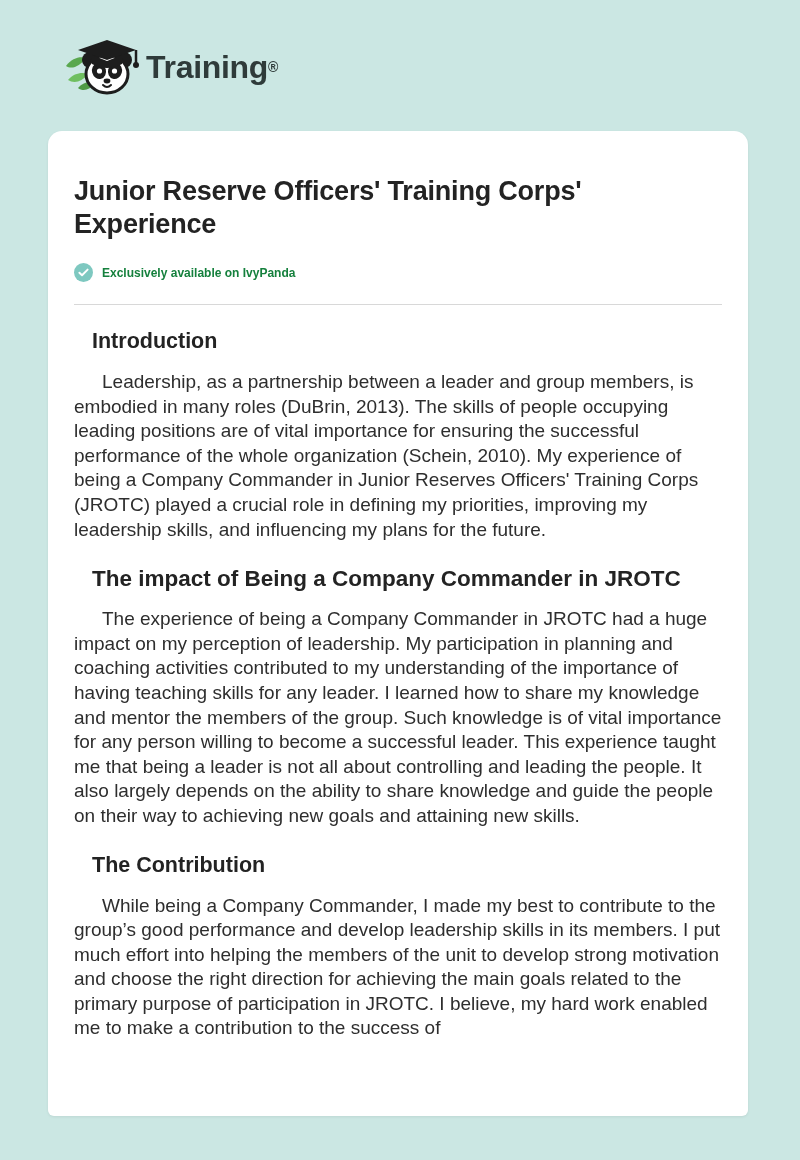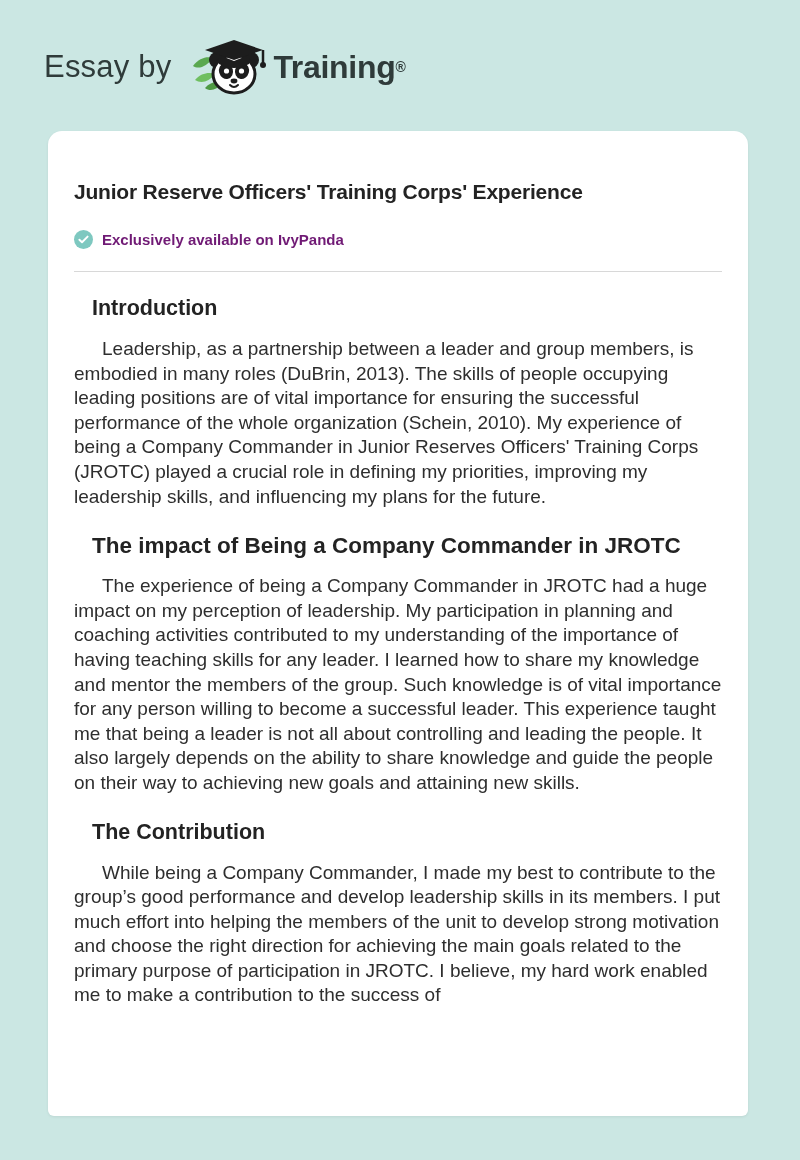"Essay by" span.header-text { html: <span>Essay by</span> -> none }
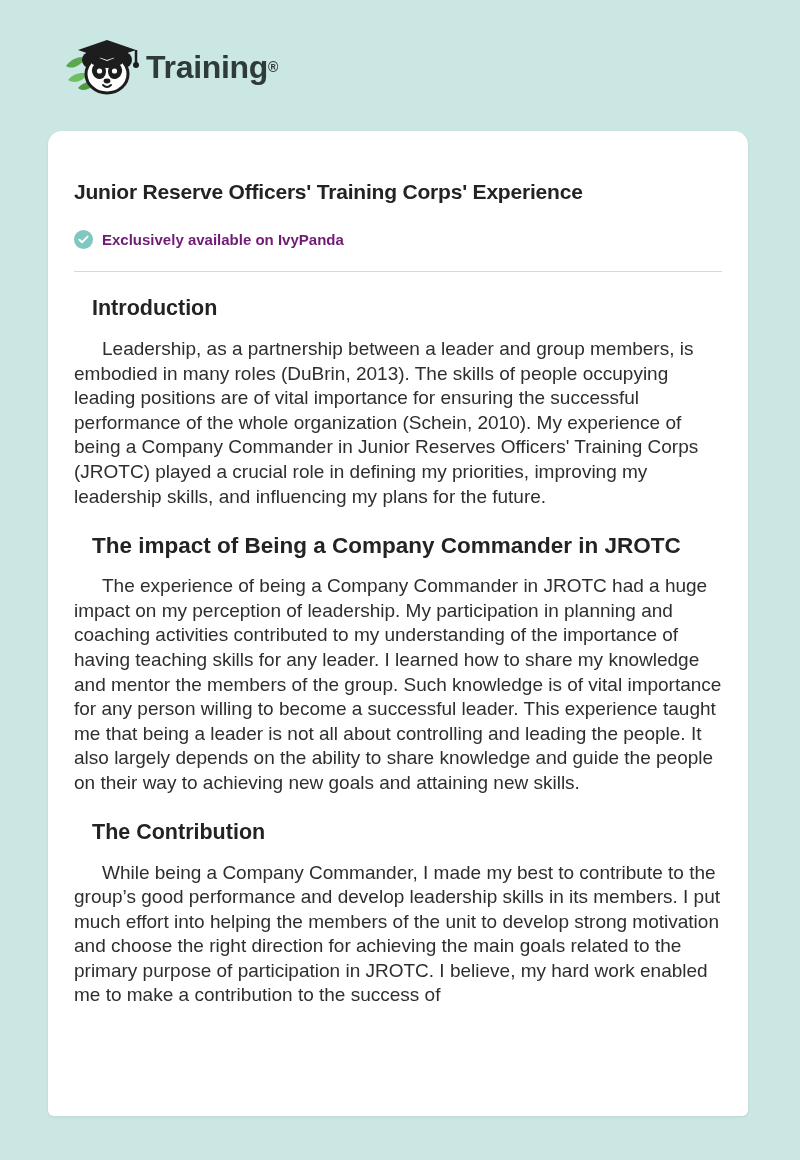"Junior Reserve Officers' Training Corps'" .doc-title { font-size: 21px -> 27px }
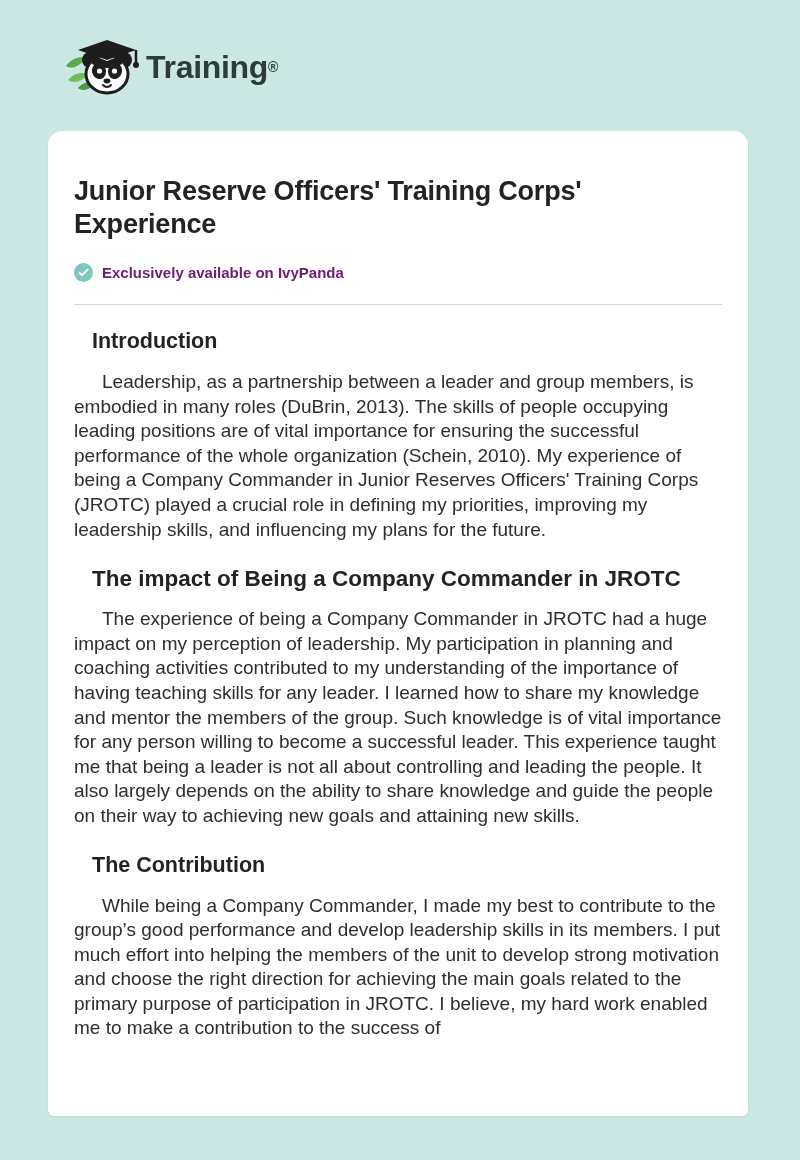"Exclusively available on IvyPanda" .badge-text { color: #701a75 -> #15803d; font-size: 15px -> 12px }
